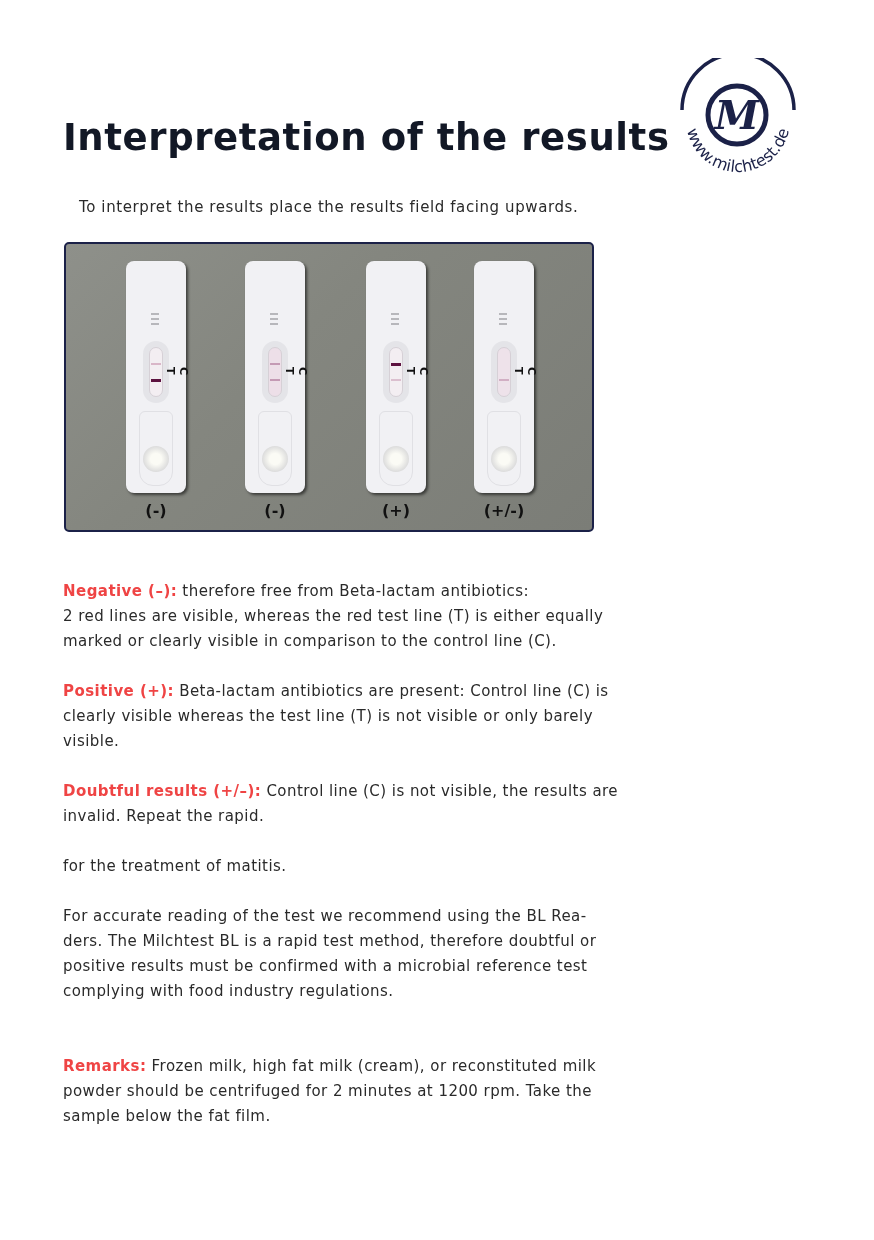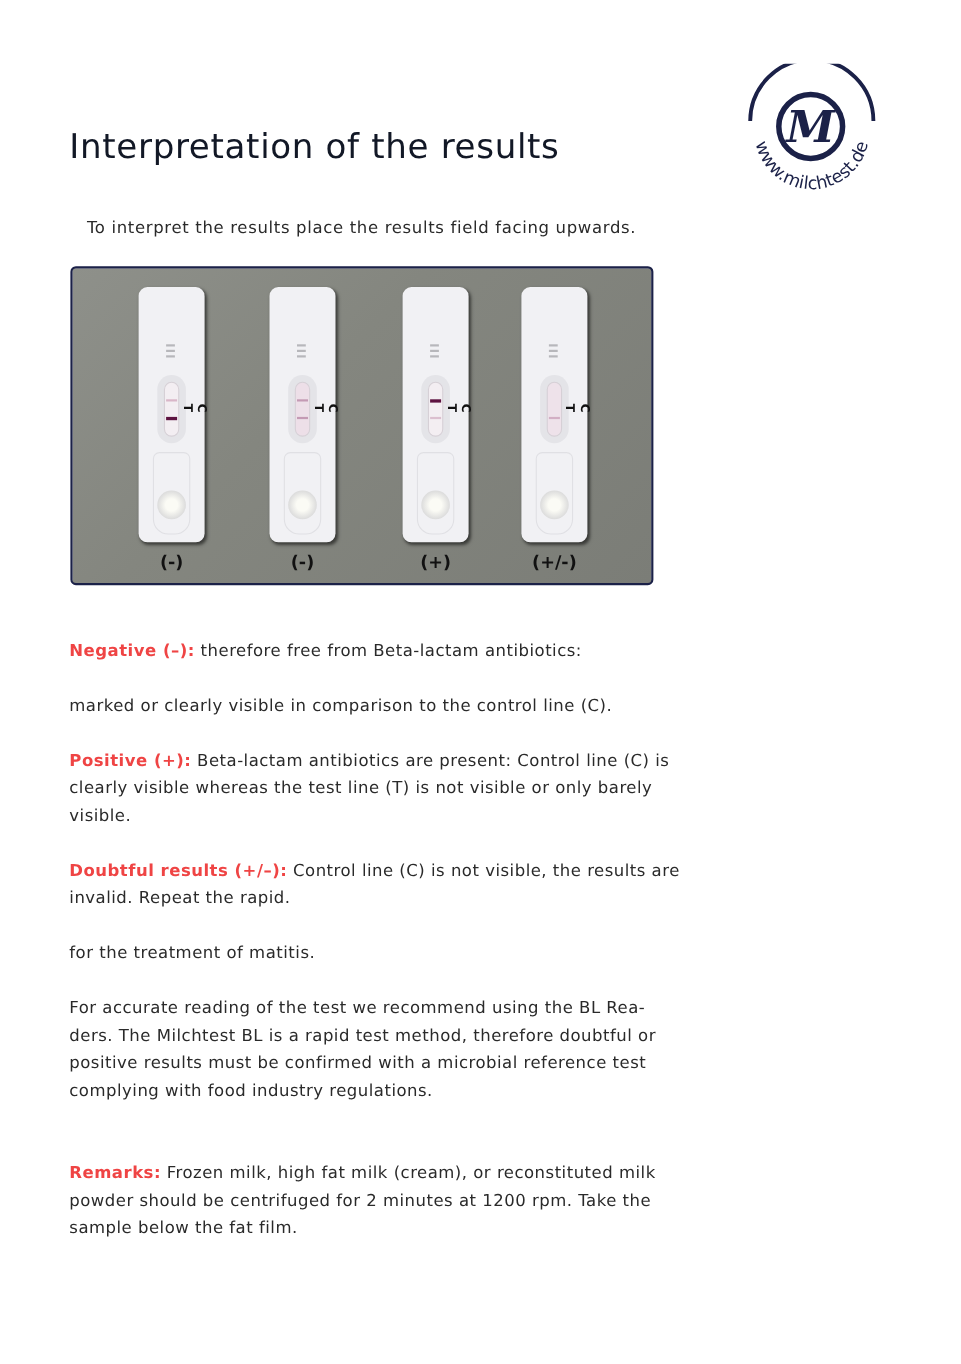"Interpretation of the results" .title { font-size: 31px -> 37px; font-weight: normal -> bold }
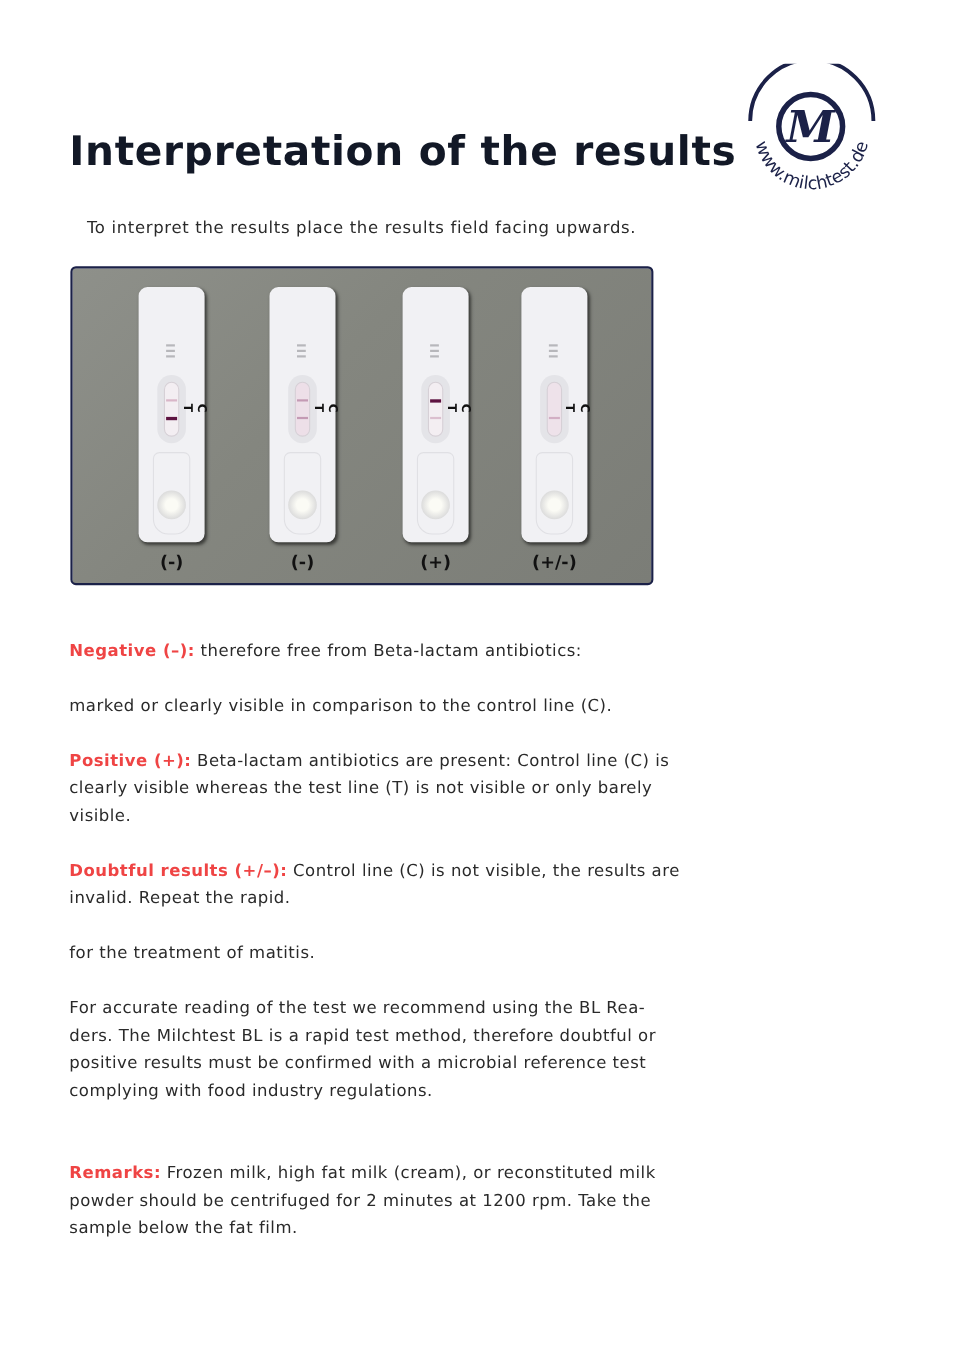"2 red lines are visible," span { html: none -> <span>2 red lines are visible, whereas the red test line (T) is either equally</span> }
